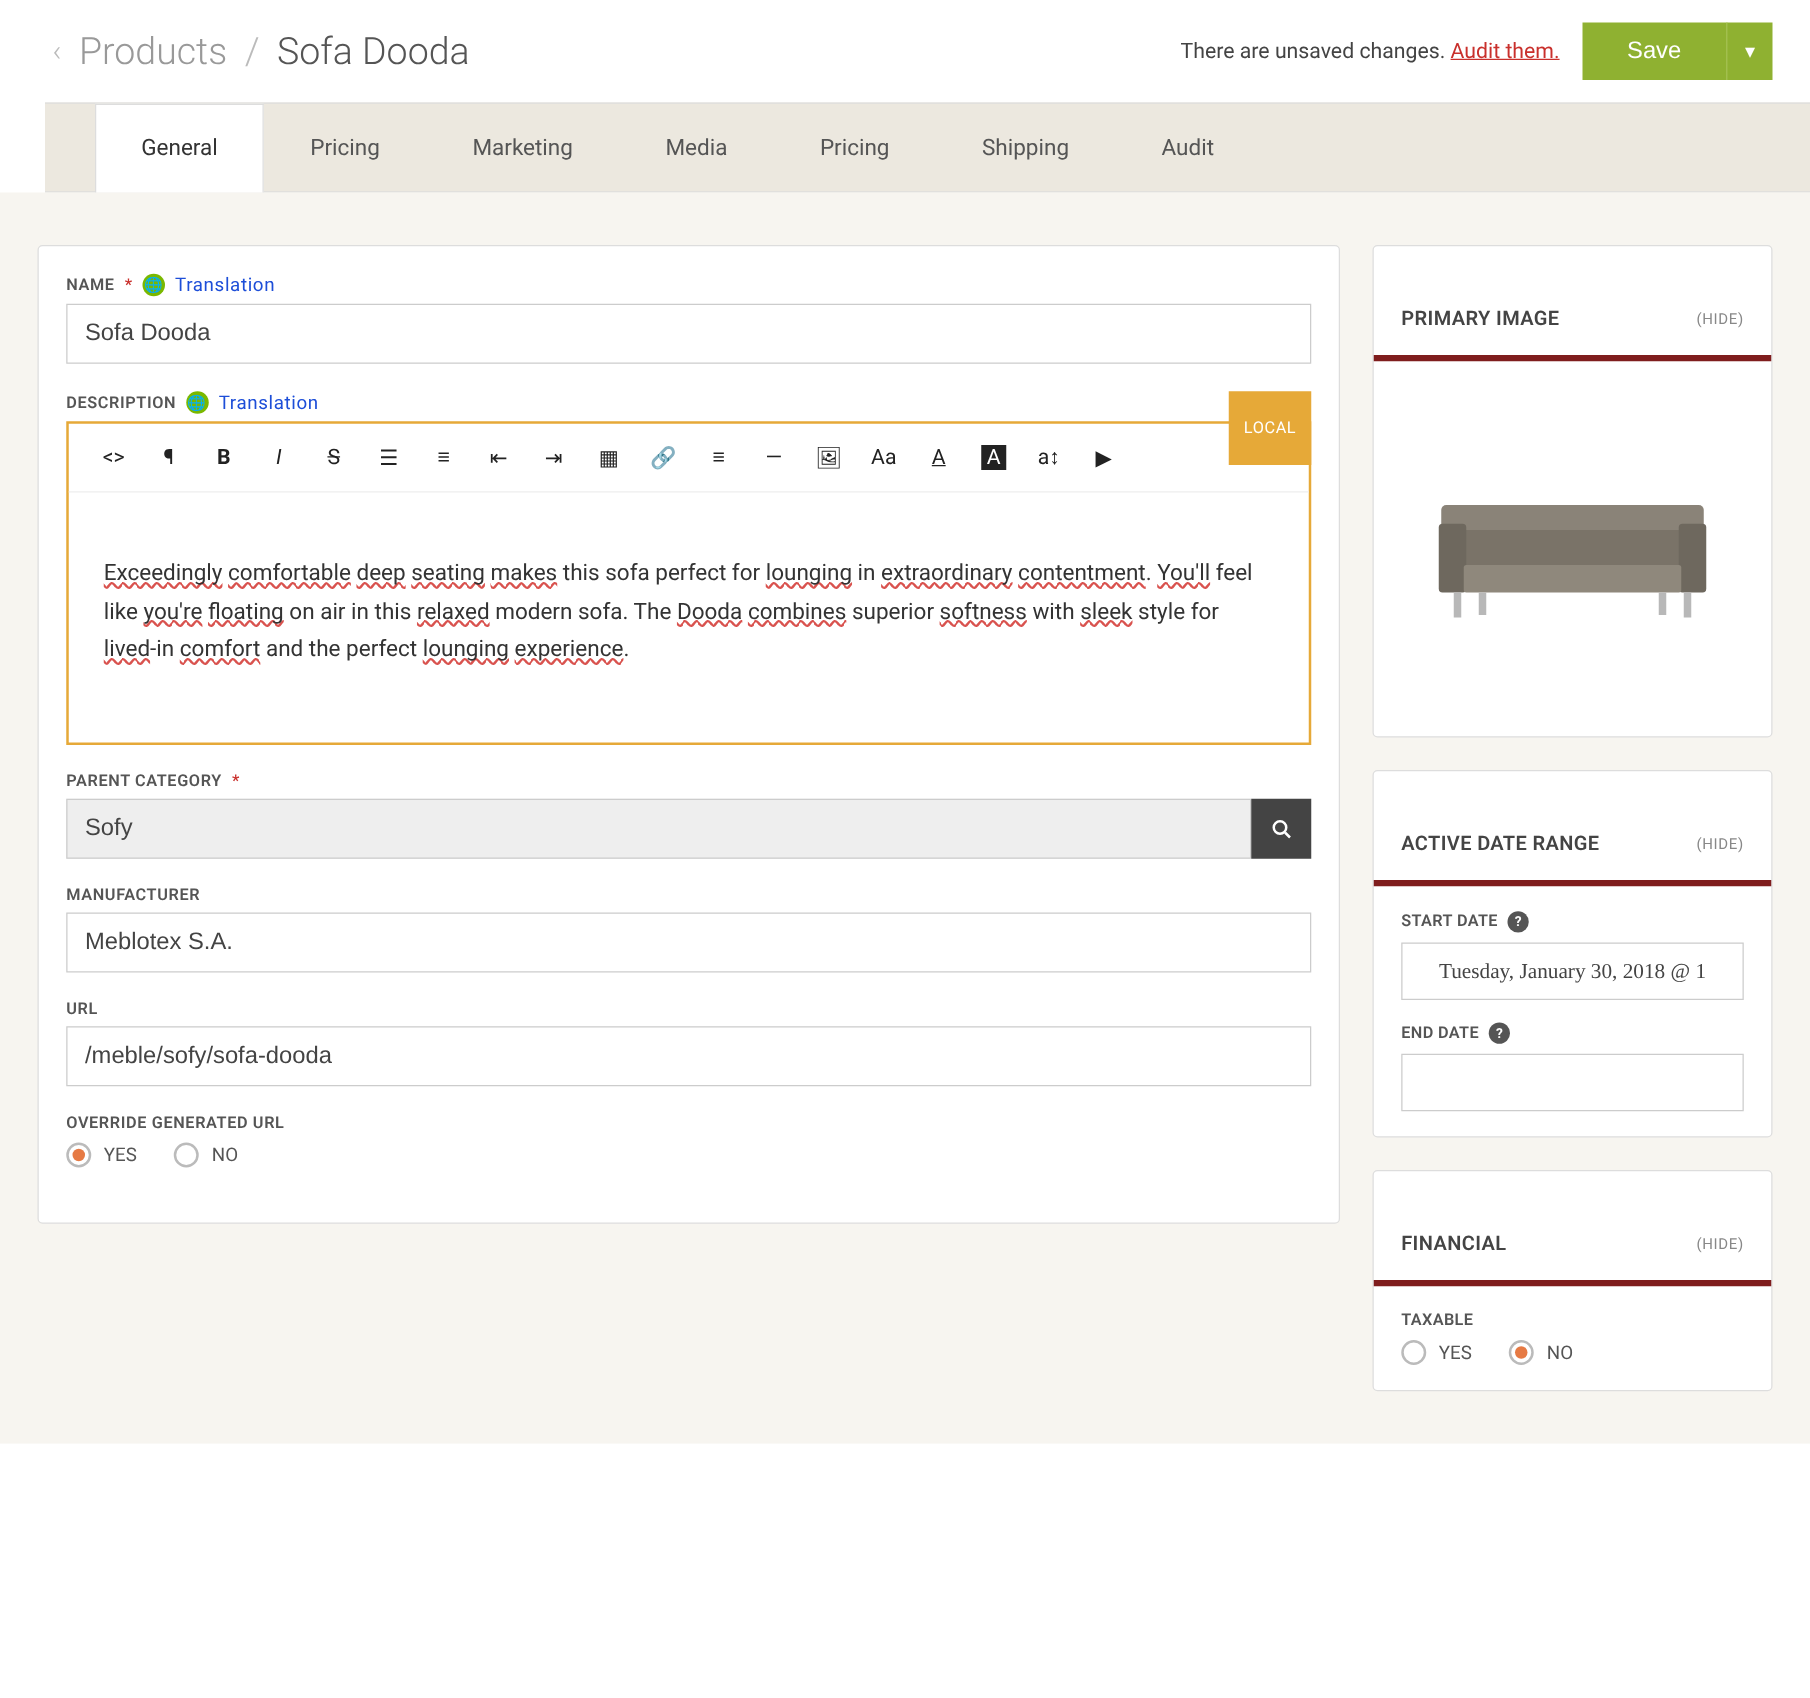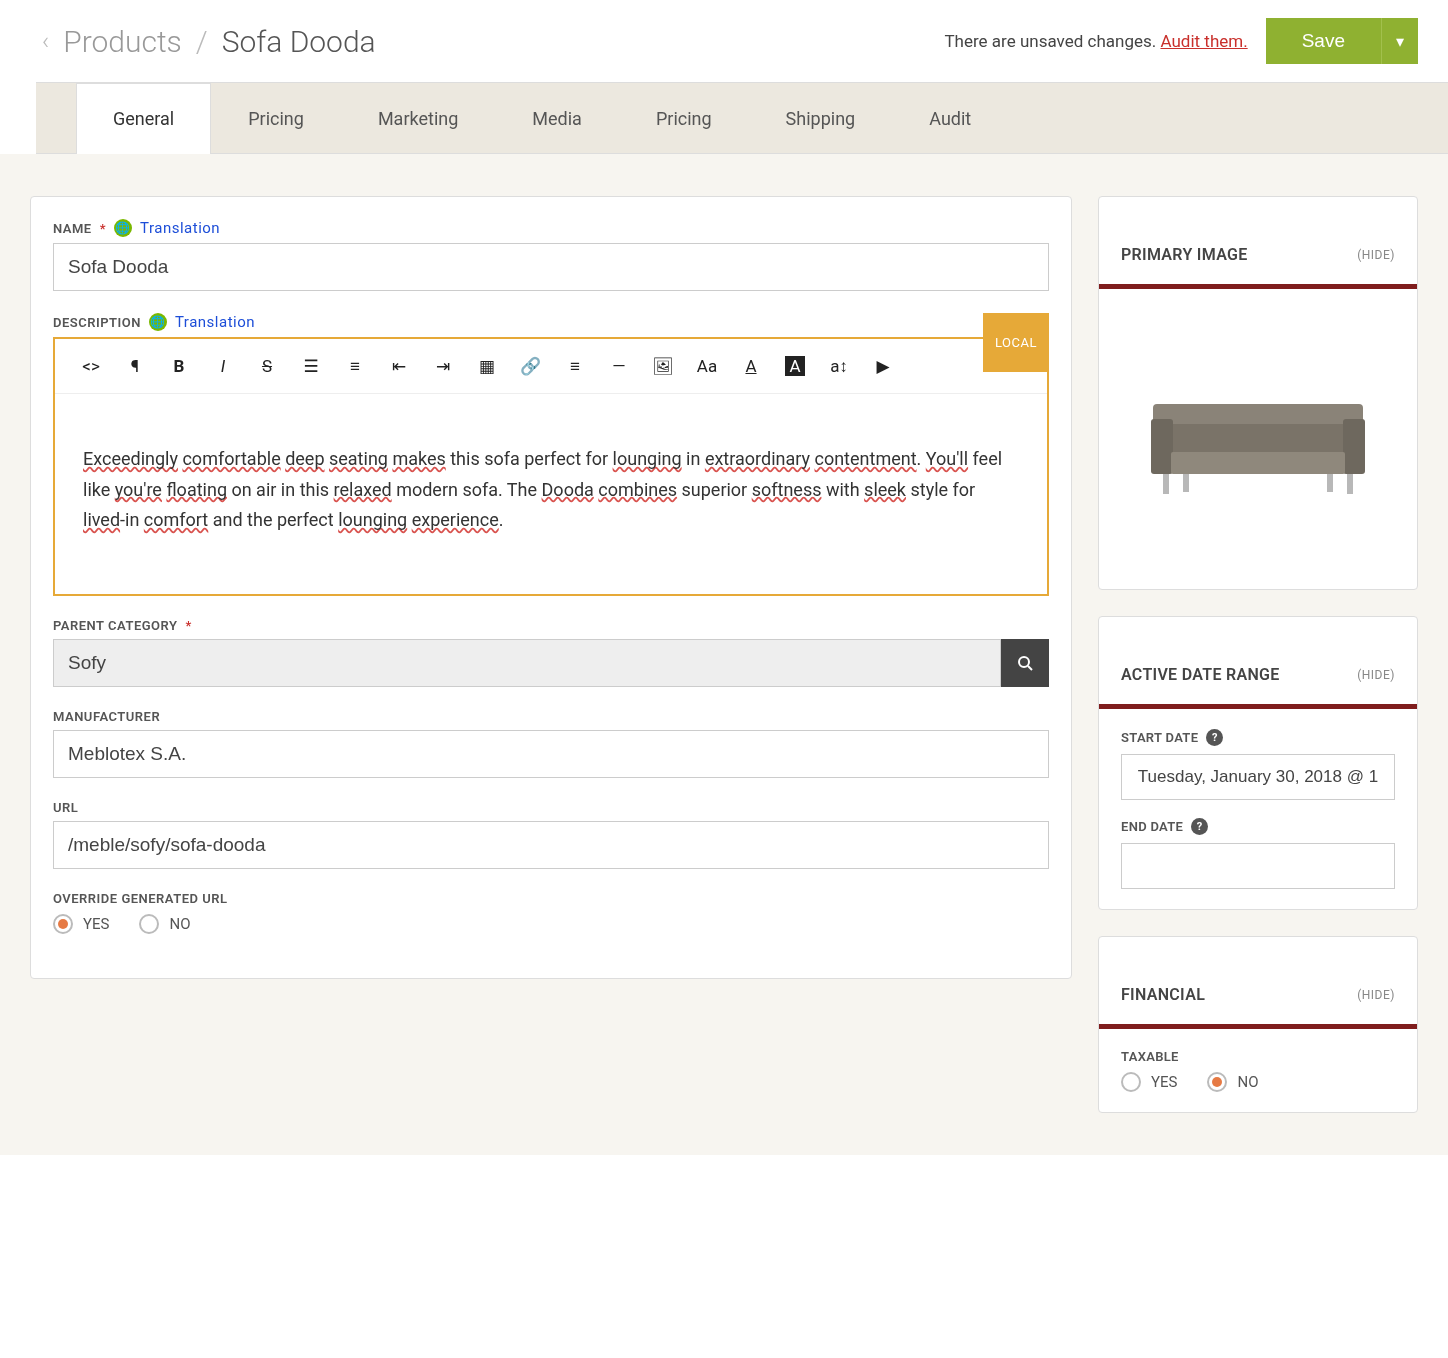"Tuesday, January 30, 2018 @" .date-input { font-family: none -> Liberation Serif, serif }
